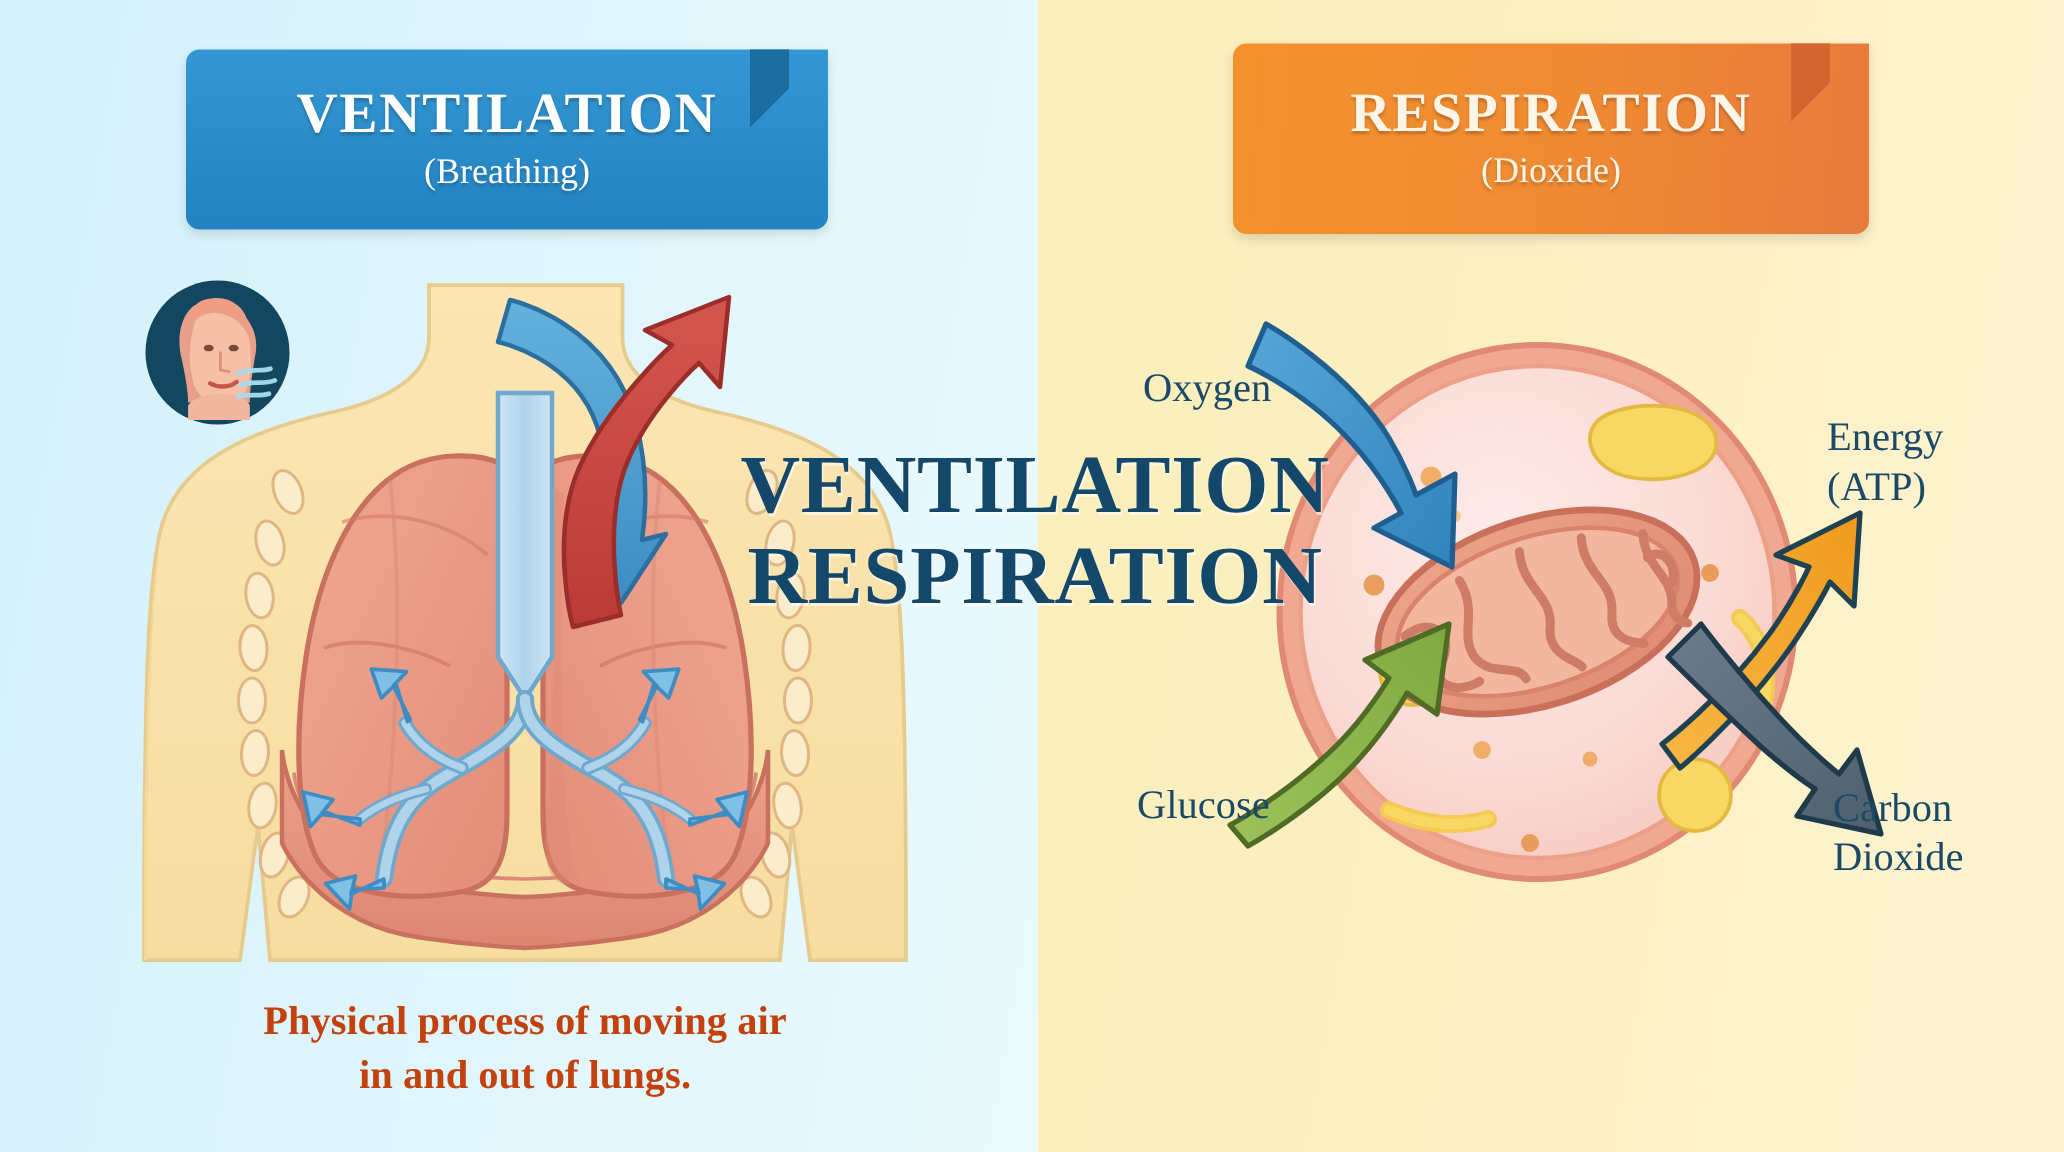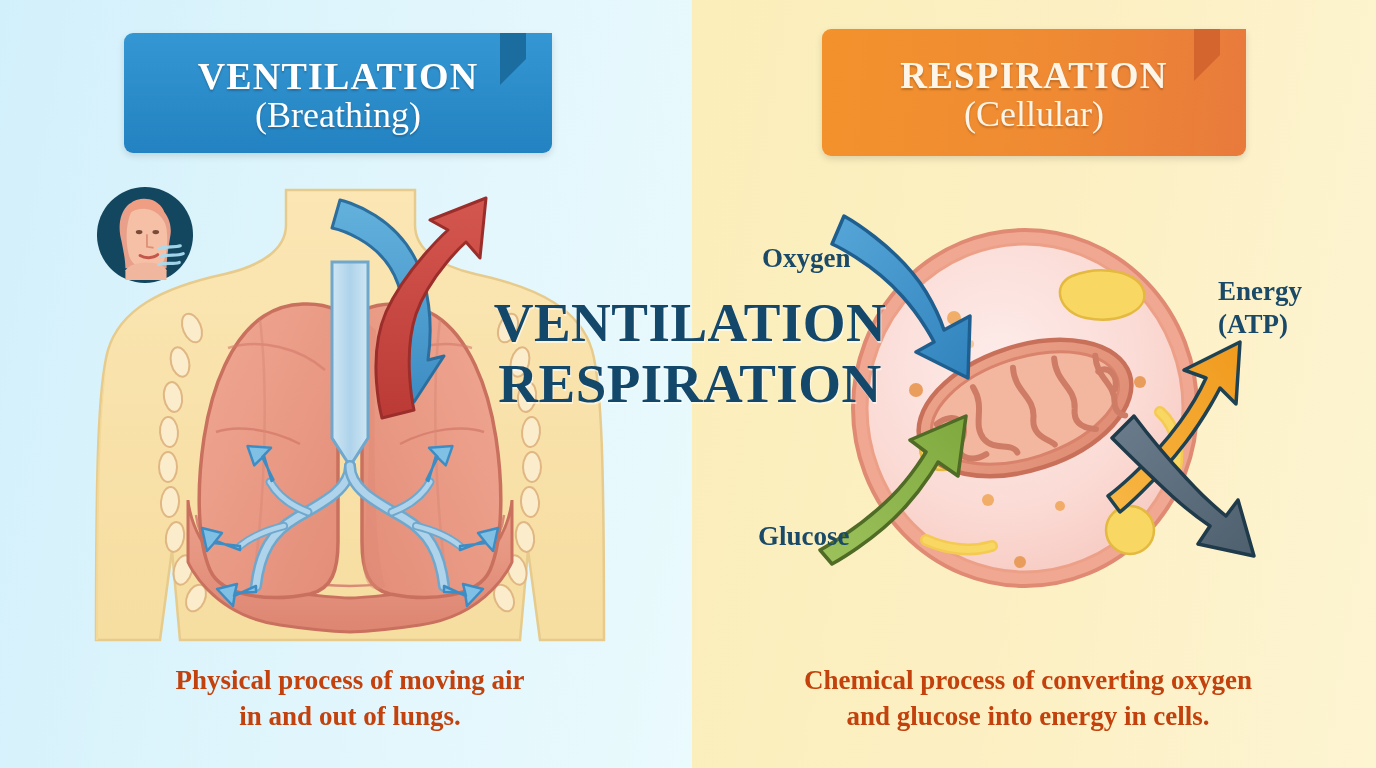"(Breathing)" .banner-sub { font-size: 36px -> 24px }
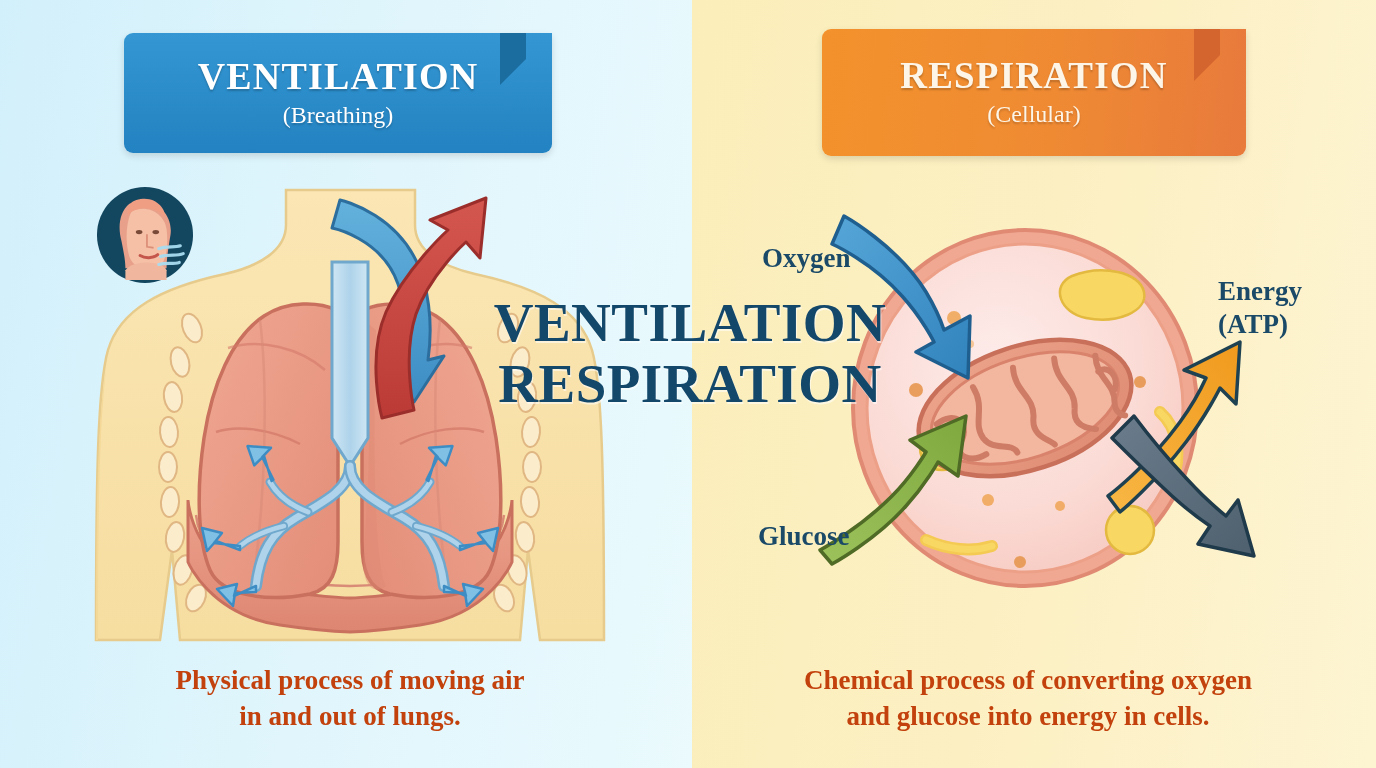"(Cellular)" div.banner-sub { text: Cellular -> Dioxide }
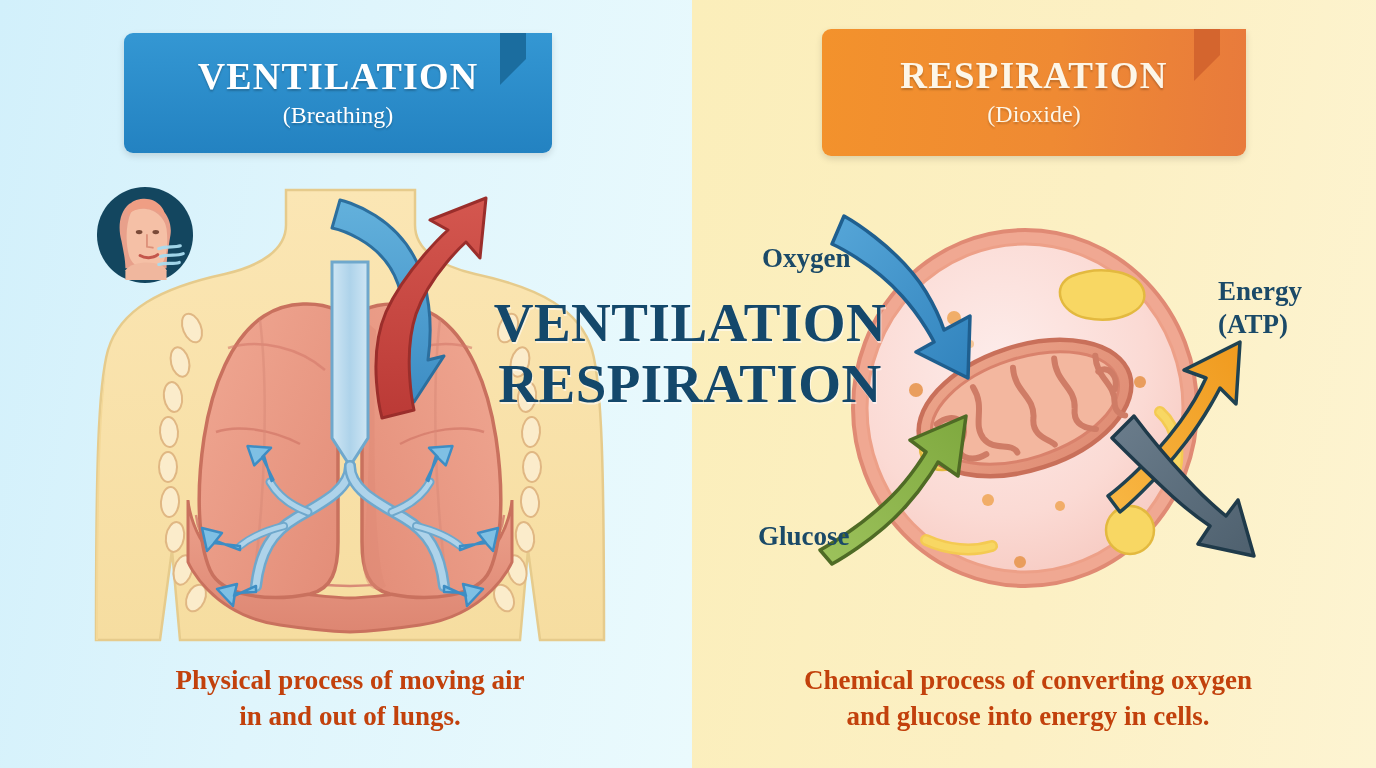"Oxygen" .cell-label { font-weight: bold -> normal }
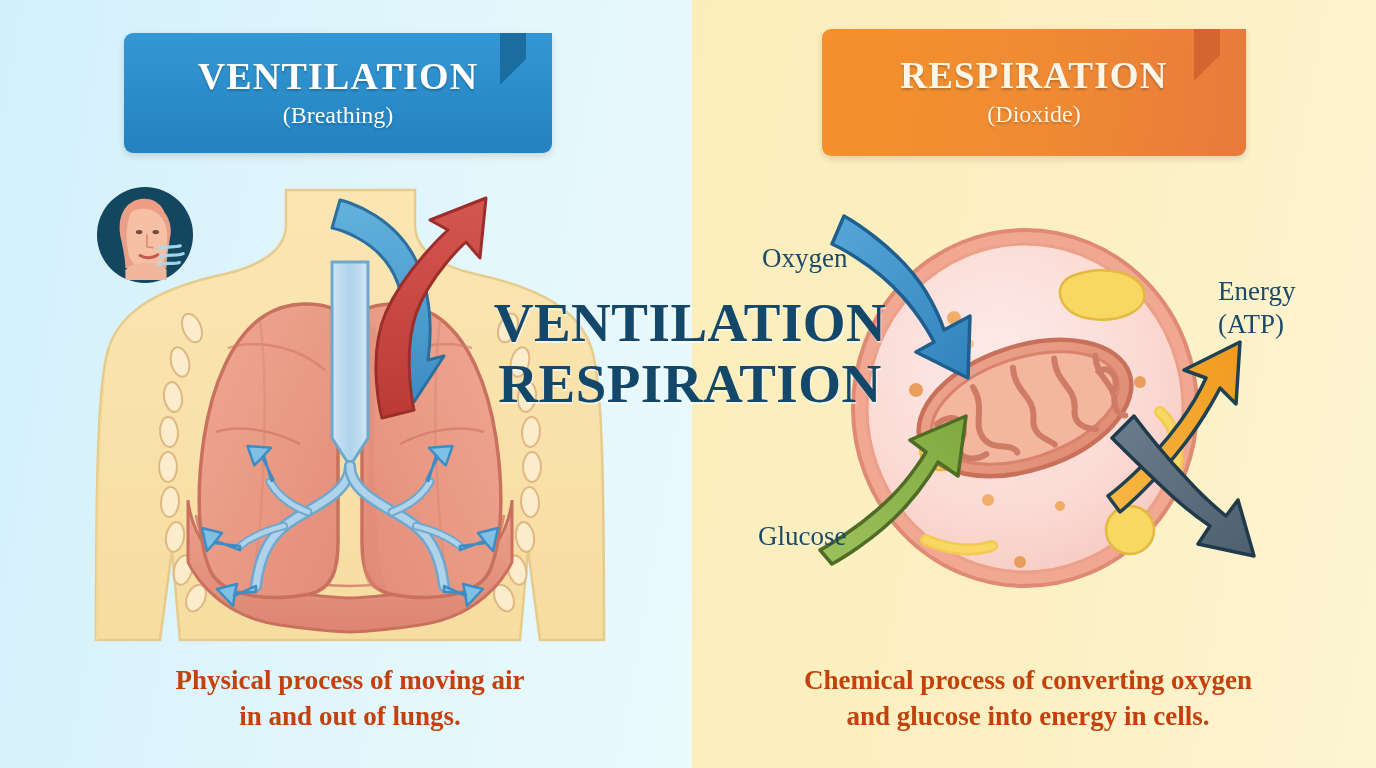"Carbon" div.cell-label { html: none -> <div> <span>Carbon</span> <span>Dioxide</span> </div> }
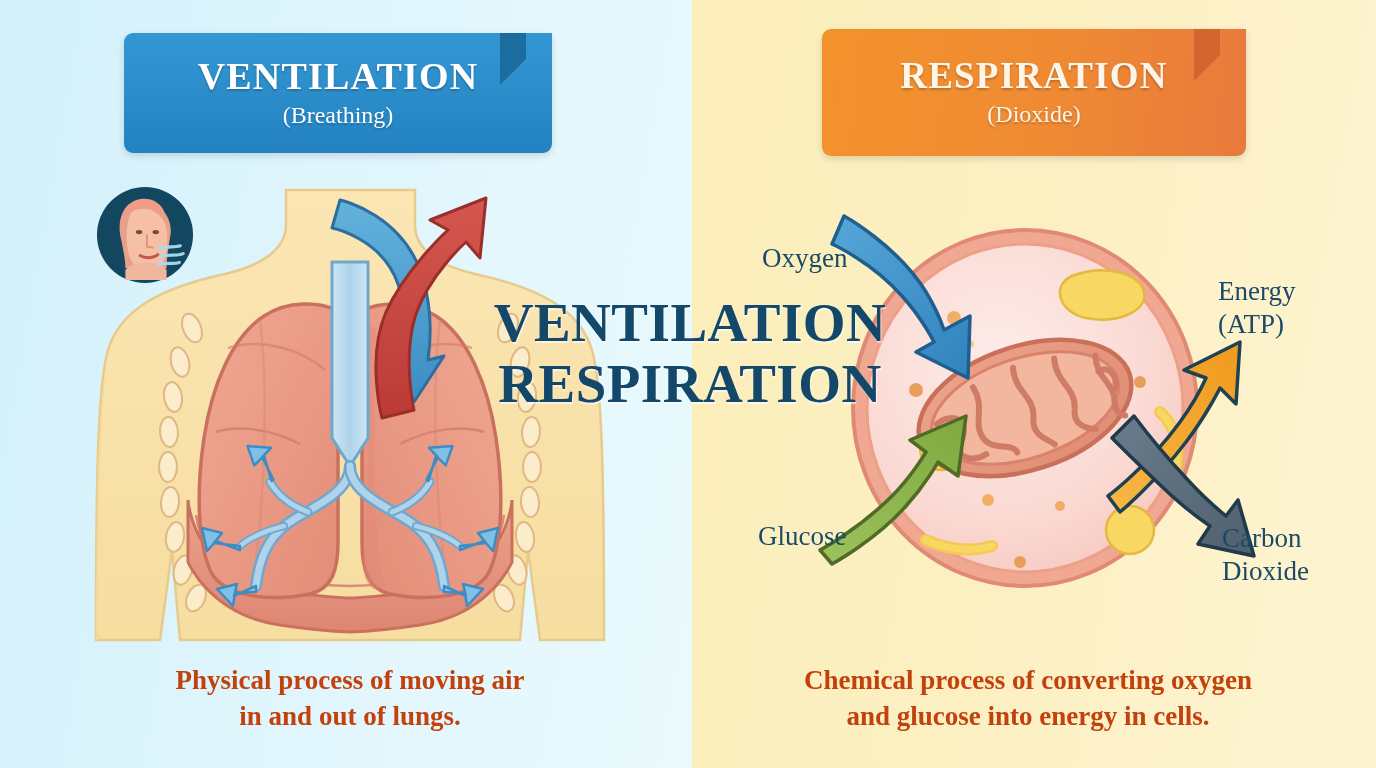"Chemical process of converting oxygen" div.caption { html: <div> <span>Chemical process of converting oxygen</span> <span>and glucose into energy in cells.</span> </div> -> none }
